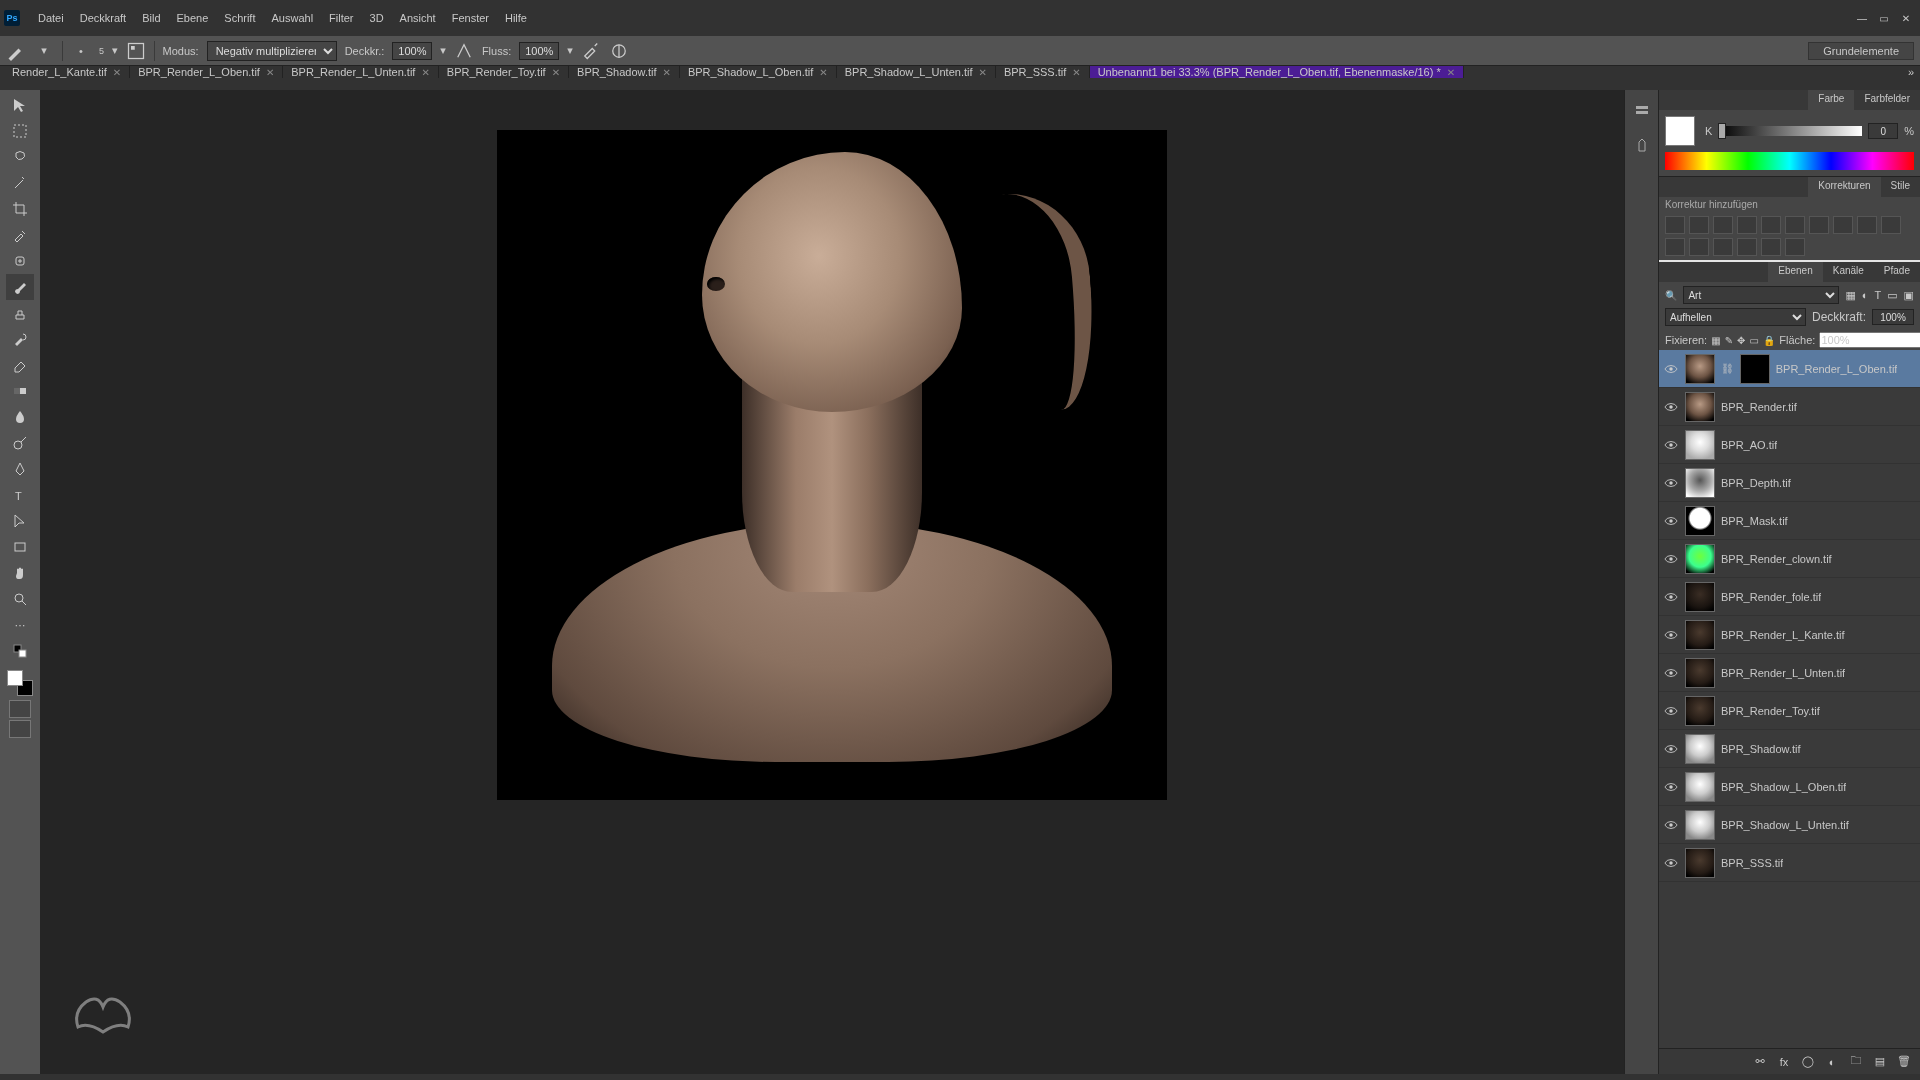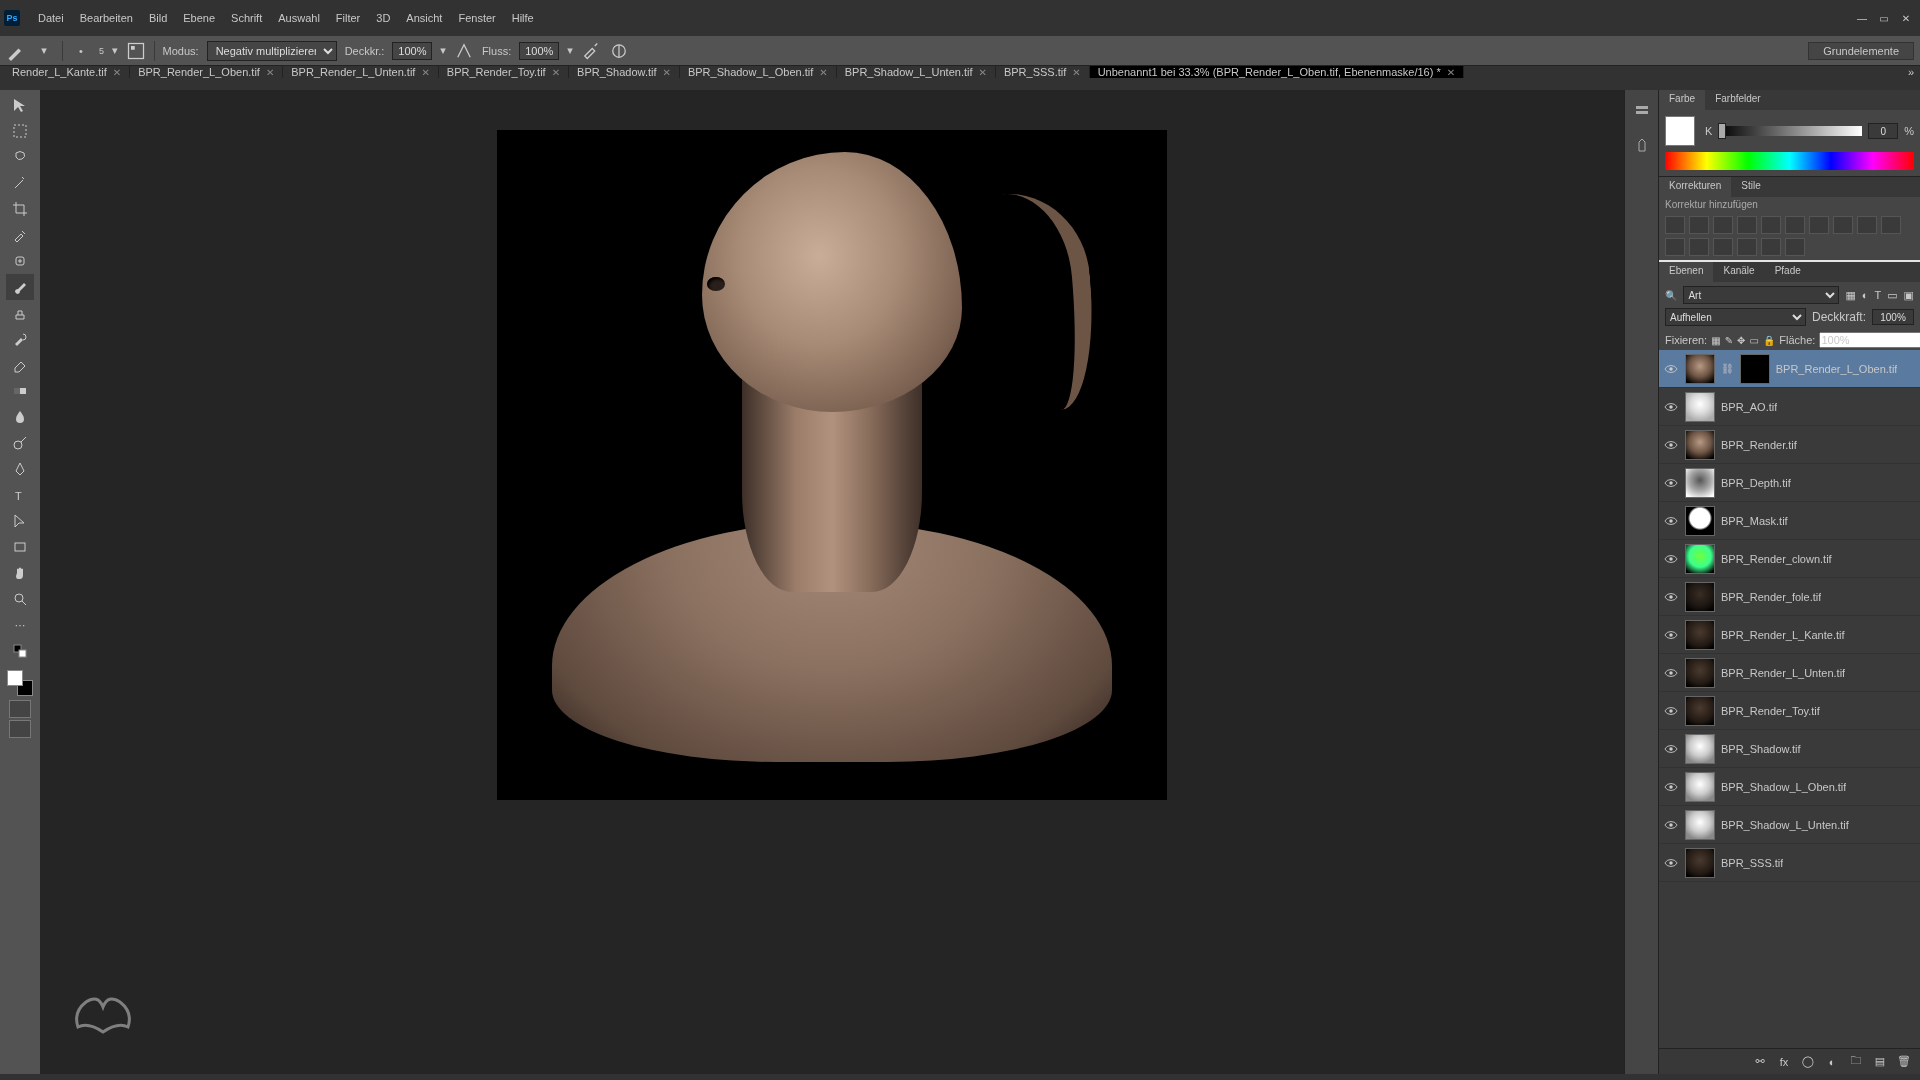"Bearbeiten" span { text: Bearbeiten -> Deckkraft }
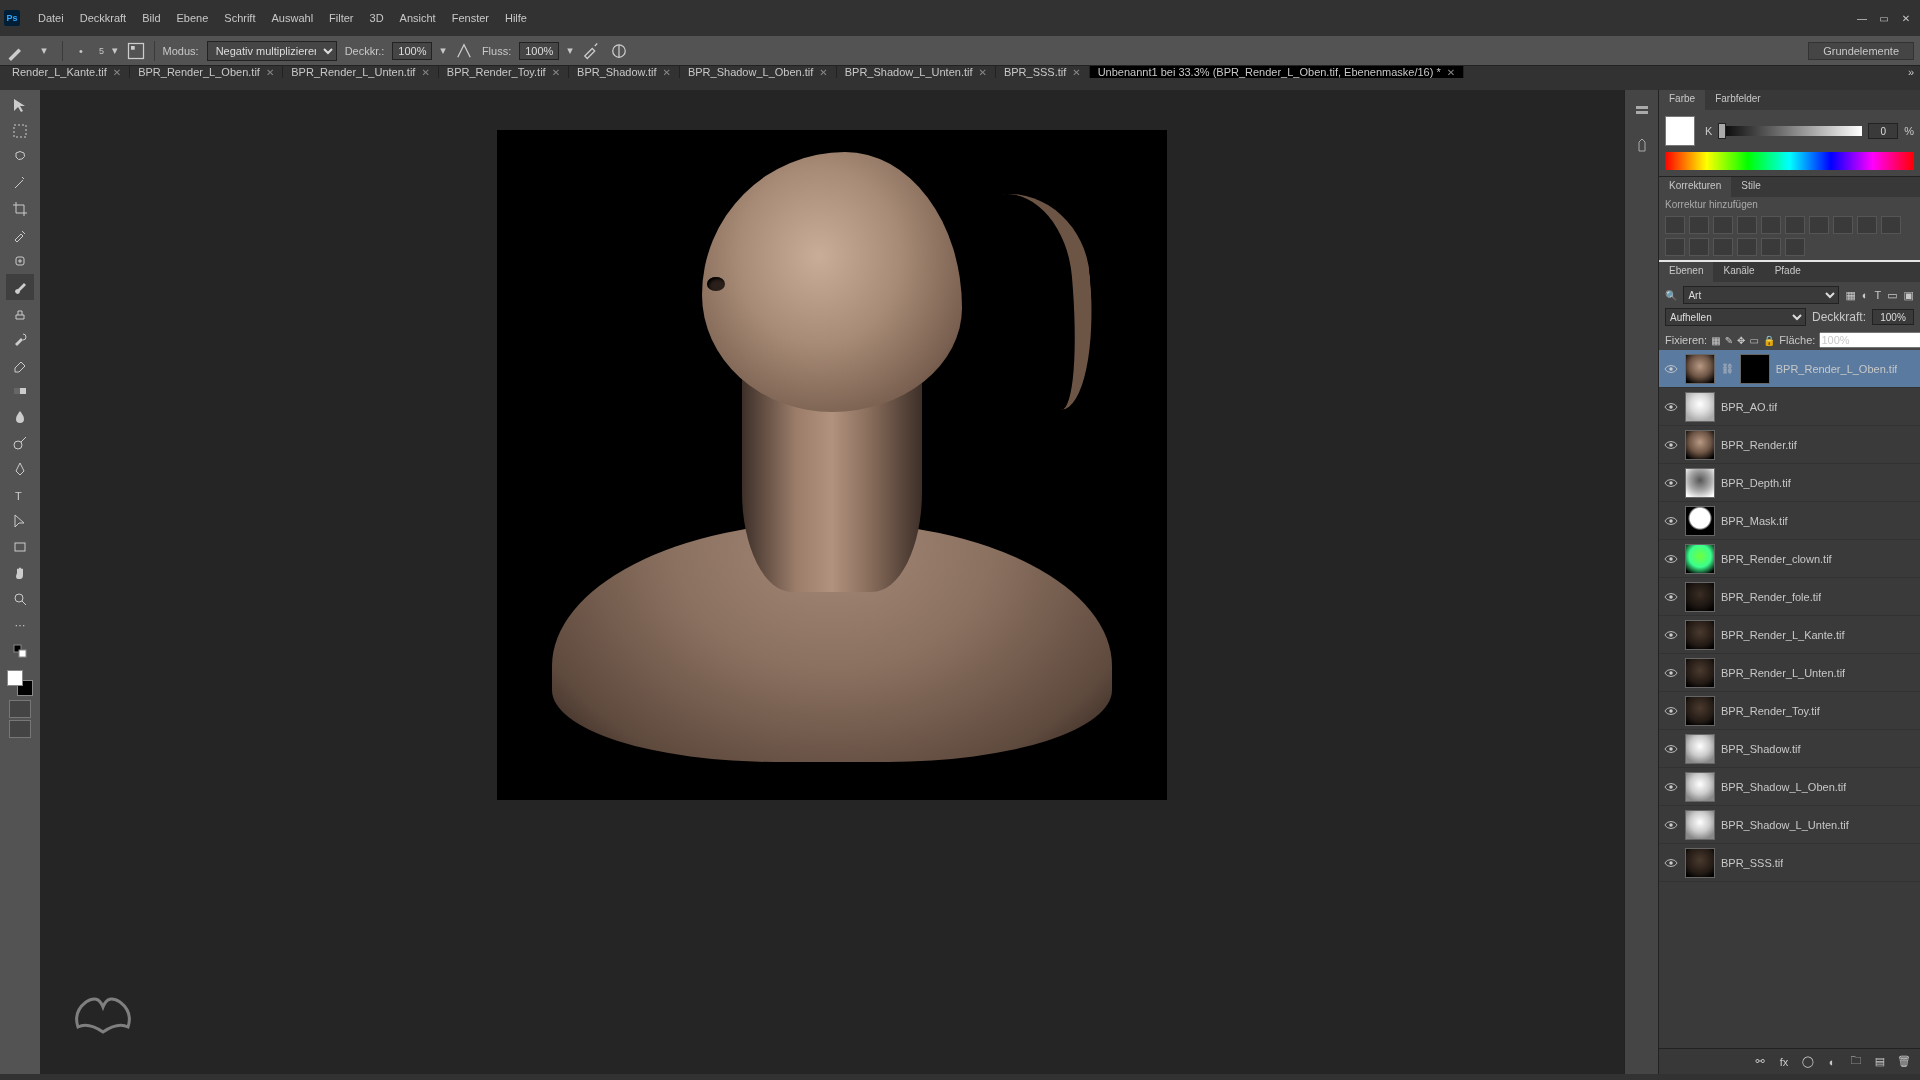"Unbenannt1 bei 33.3%" .doctabs .tab.active { background: #000000 -> #4c1d95 }
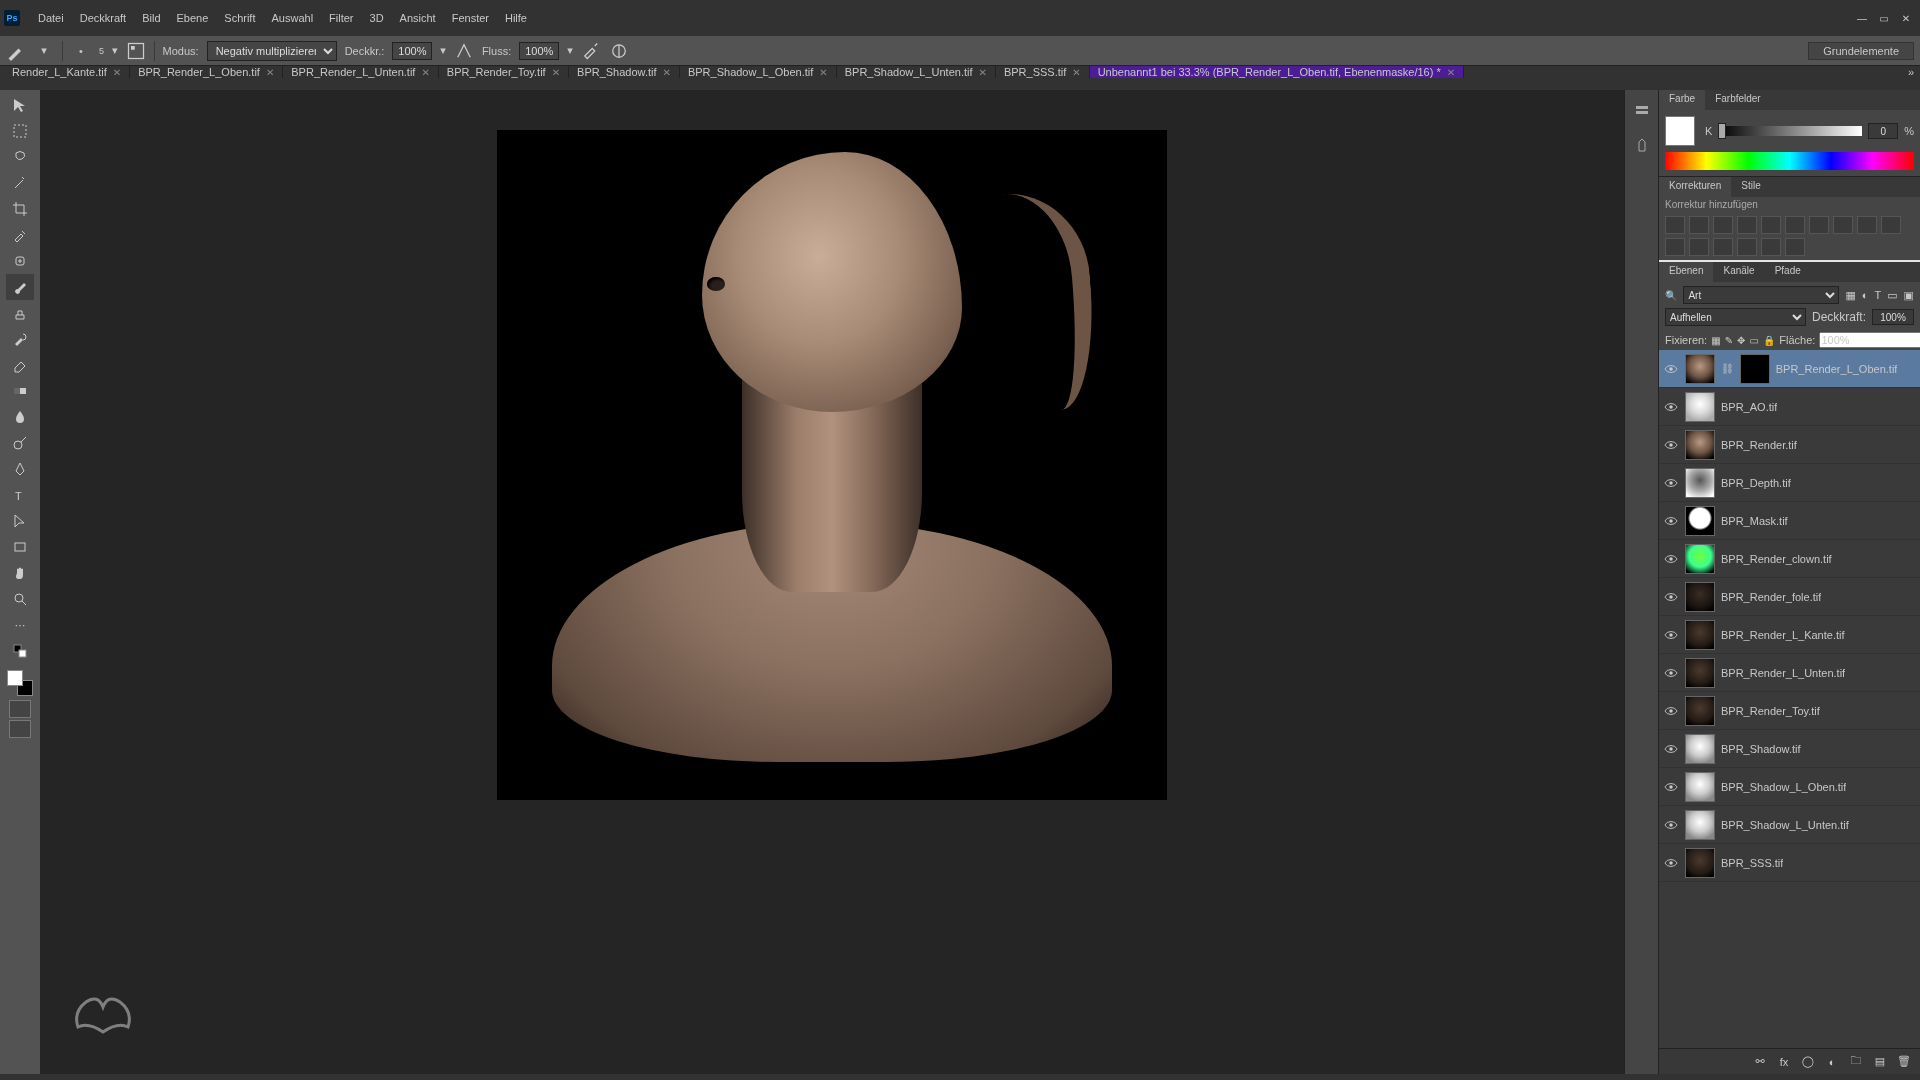"Farbe" .panel-tabs { justify-content: none -> flex-end }
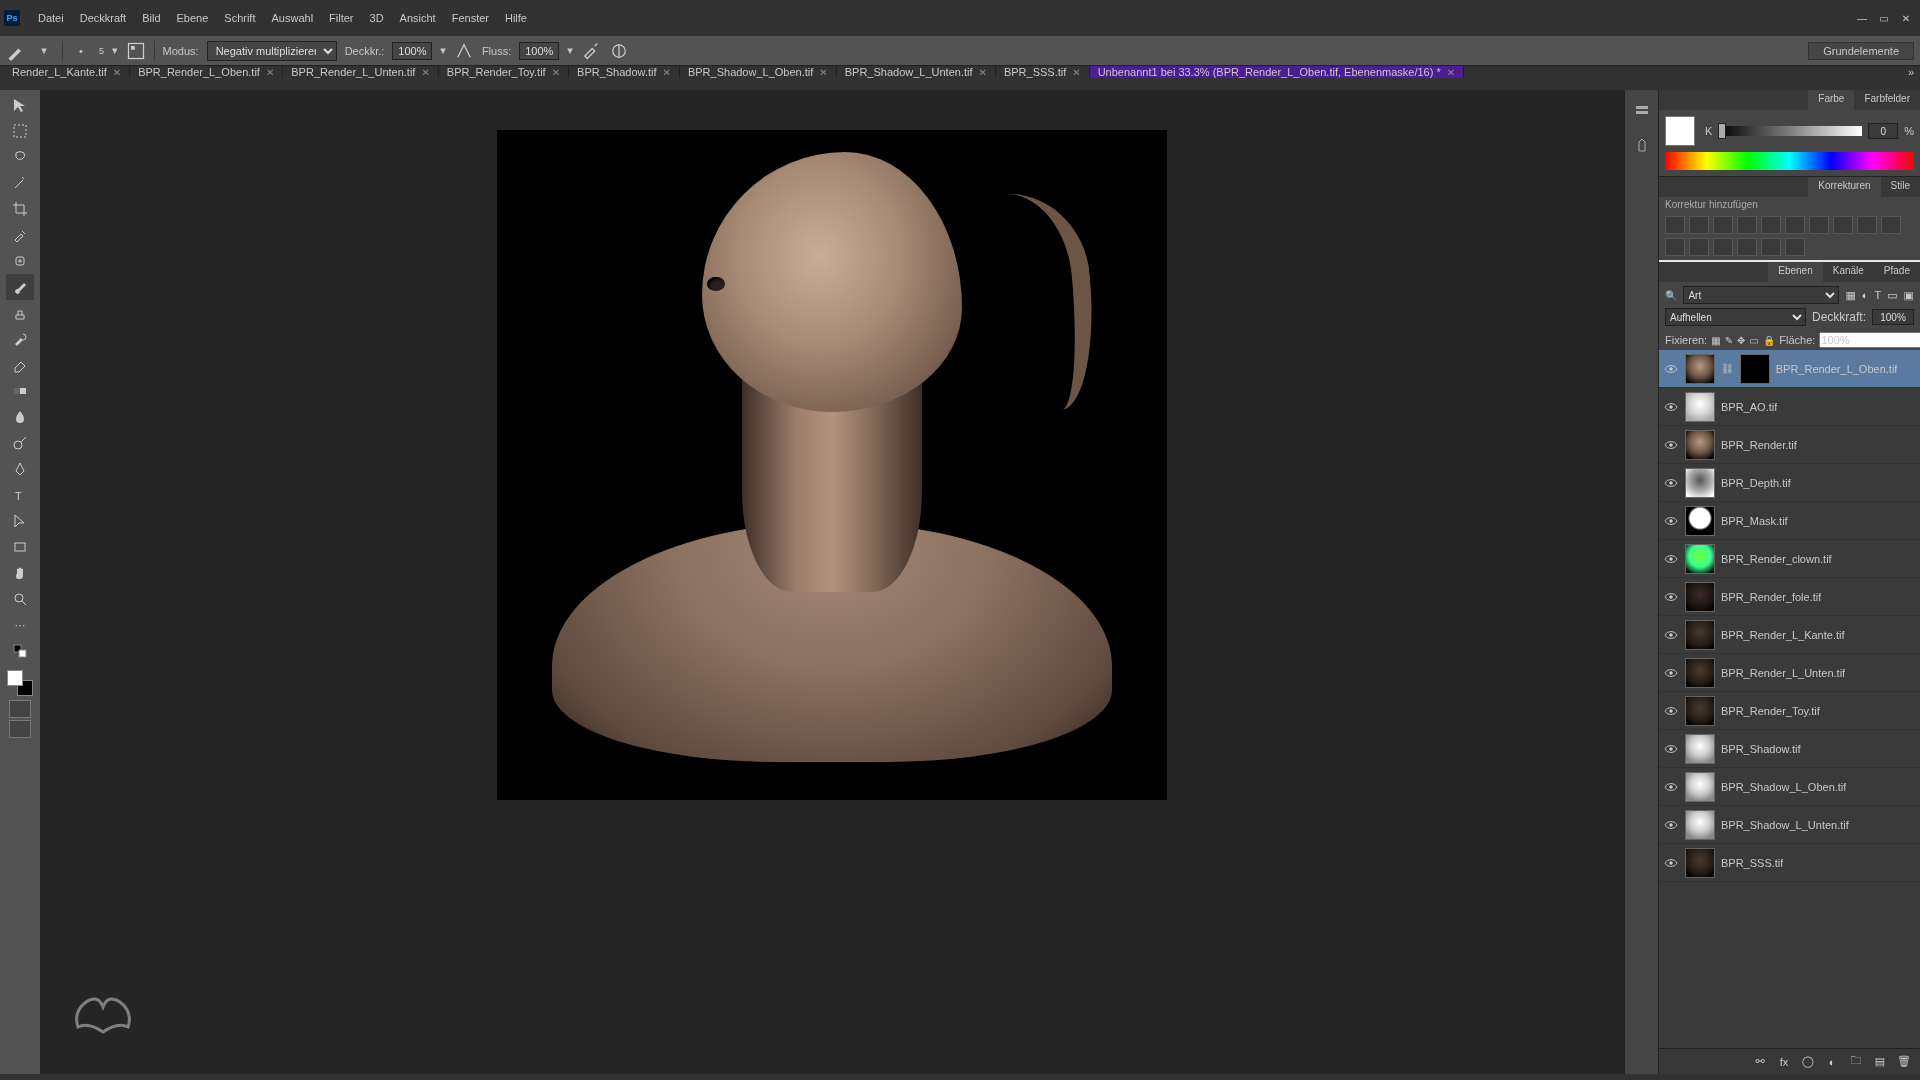"BPR_AO.tif" div.layer { order: before "BPR_Render.tif" -> after "BPR_Render.tif" }
